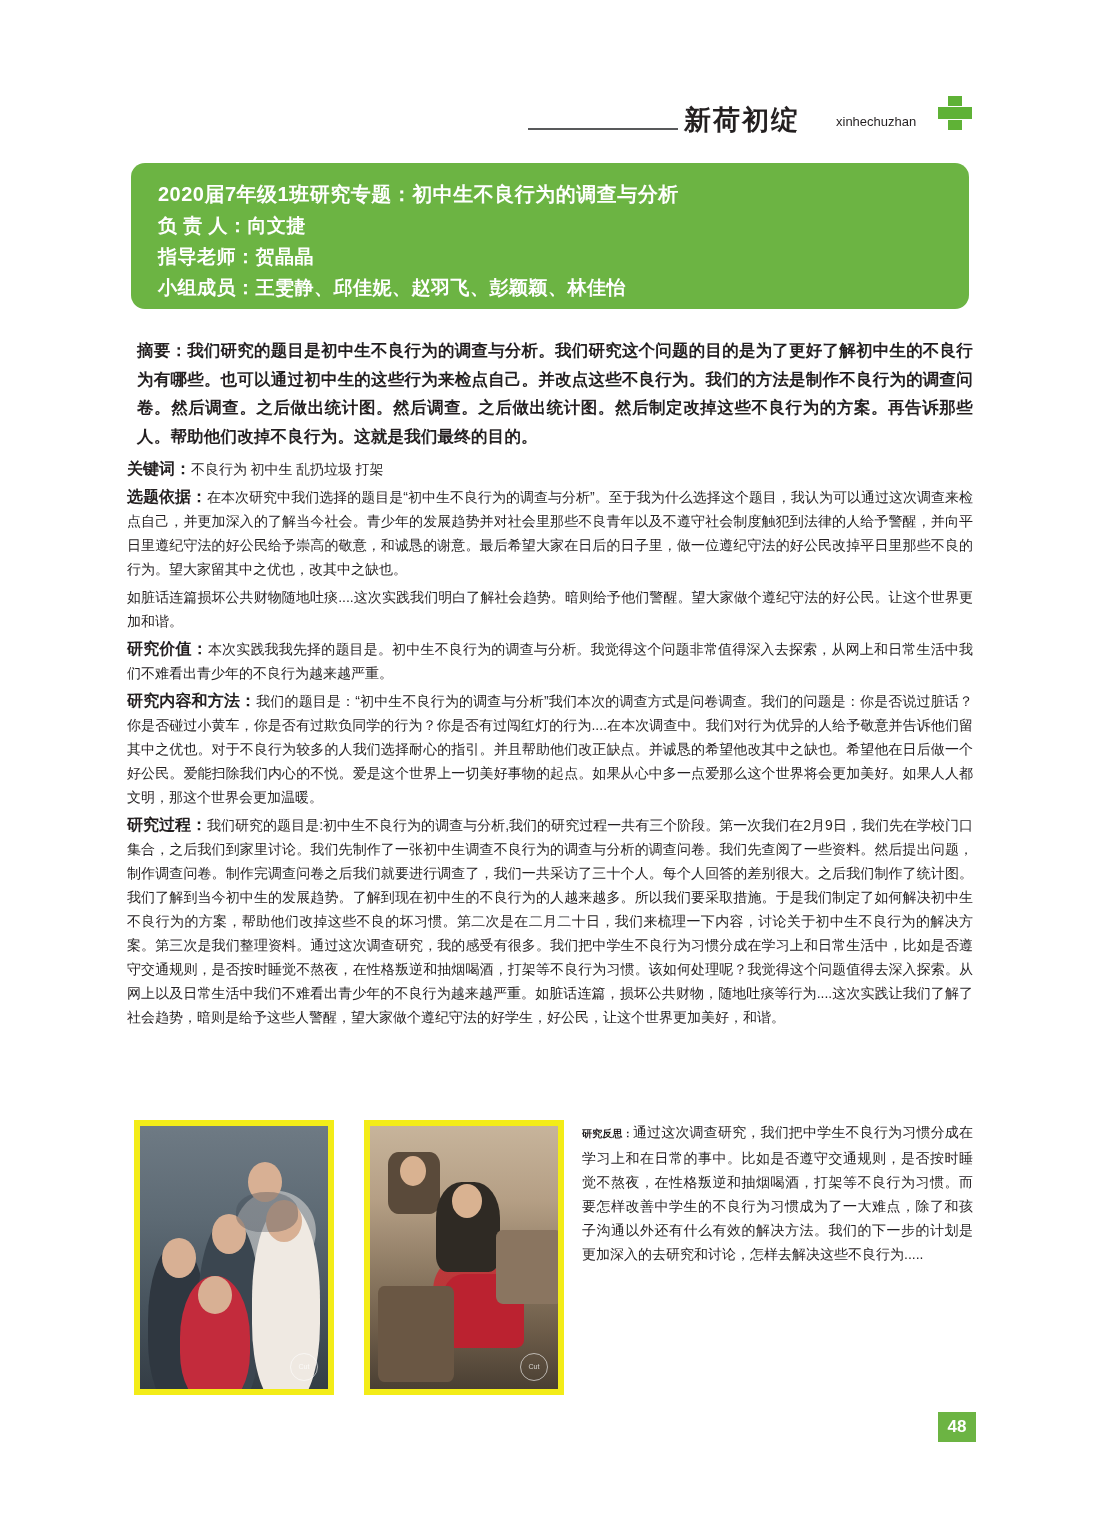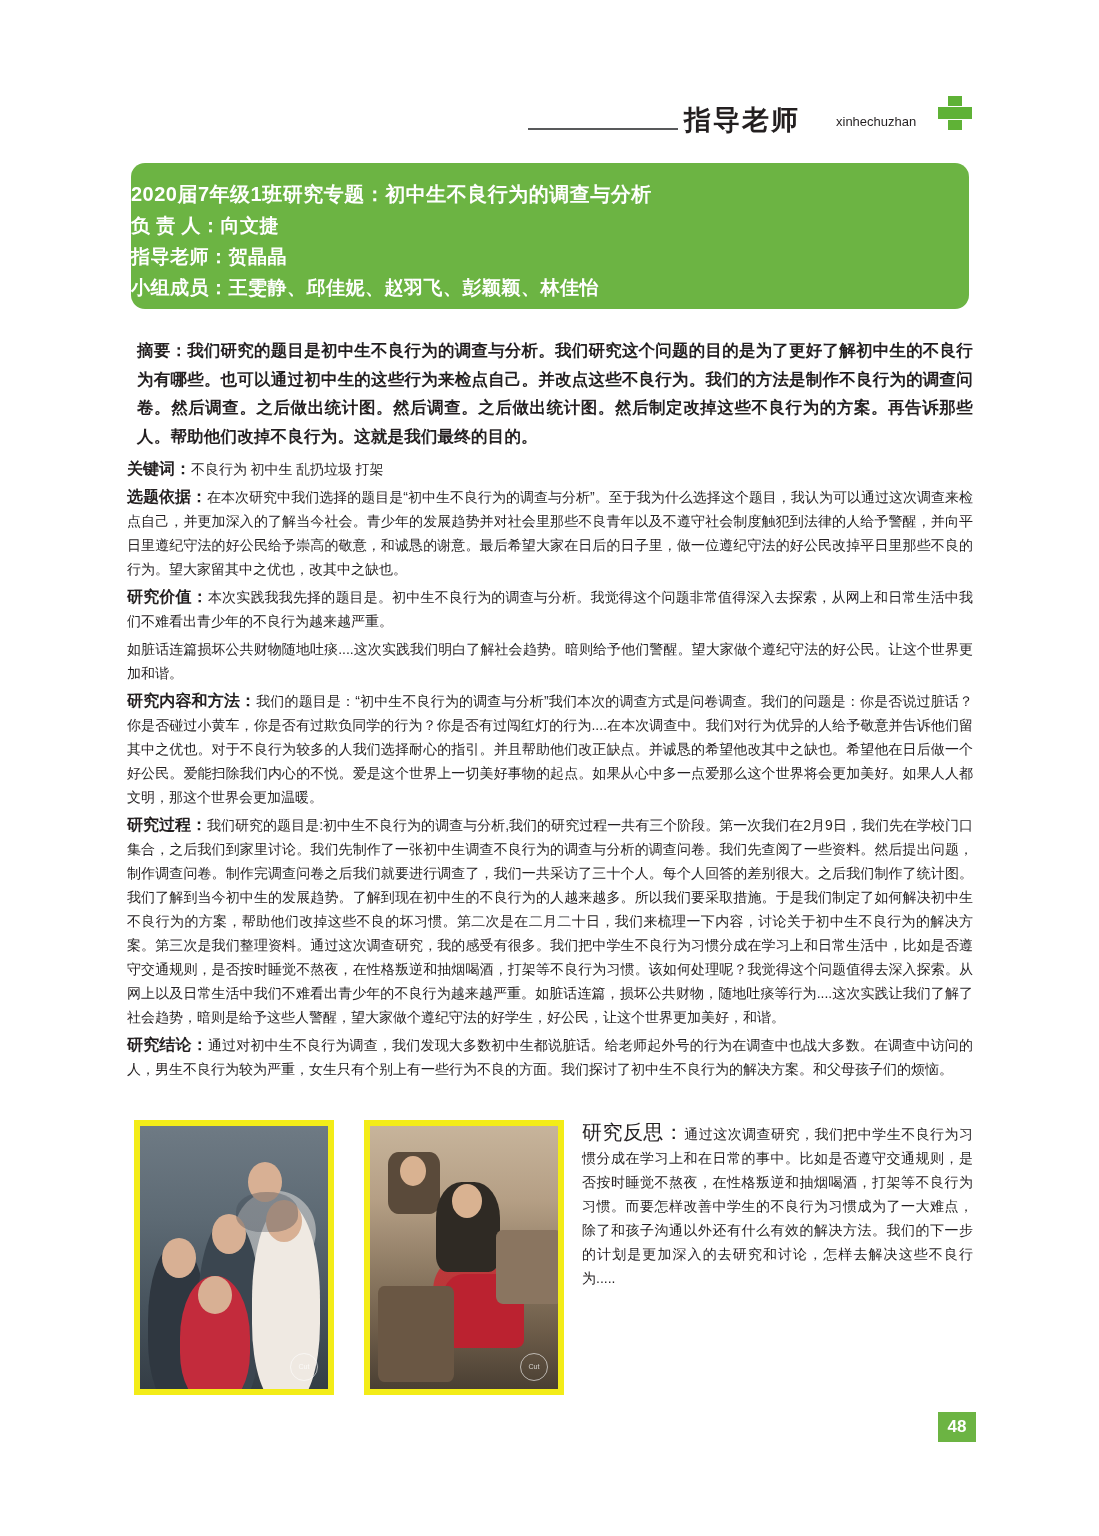"指导老师" div.header-title { text: 指导老师 -> 新荷初绽 }
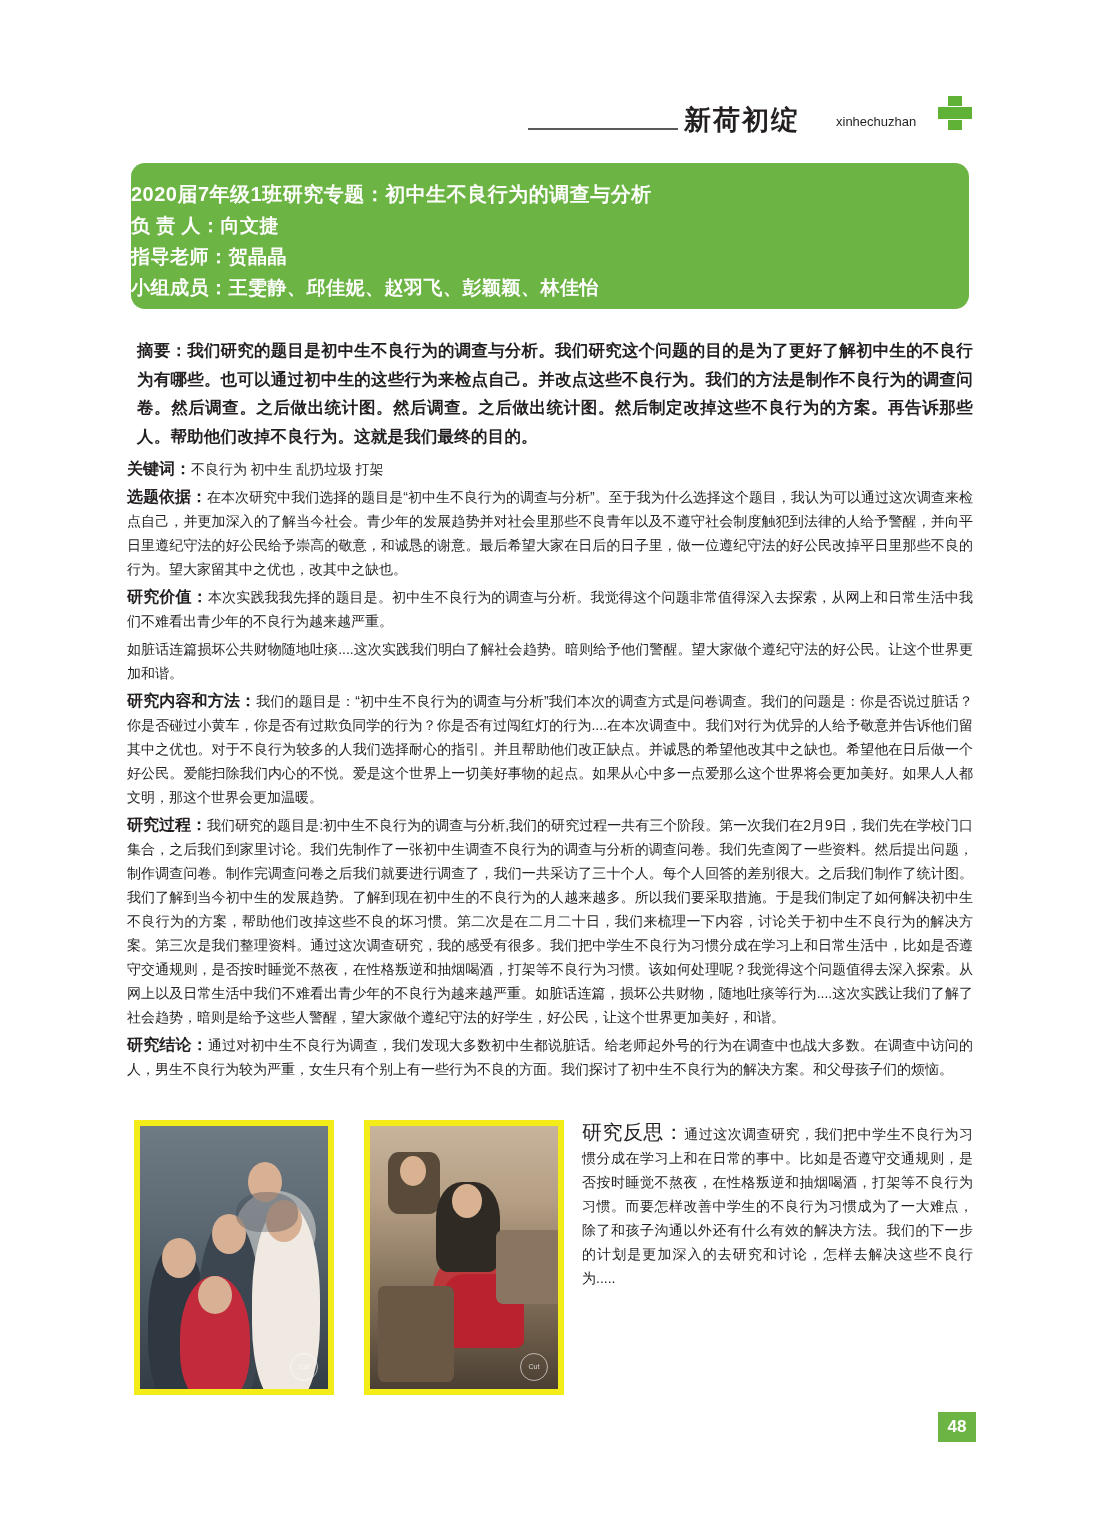"2020届7年级1班研究专题：初中生不良行为的调查与分析" .title-card .line { padding-left: none -> 27px }
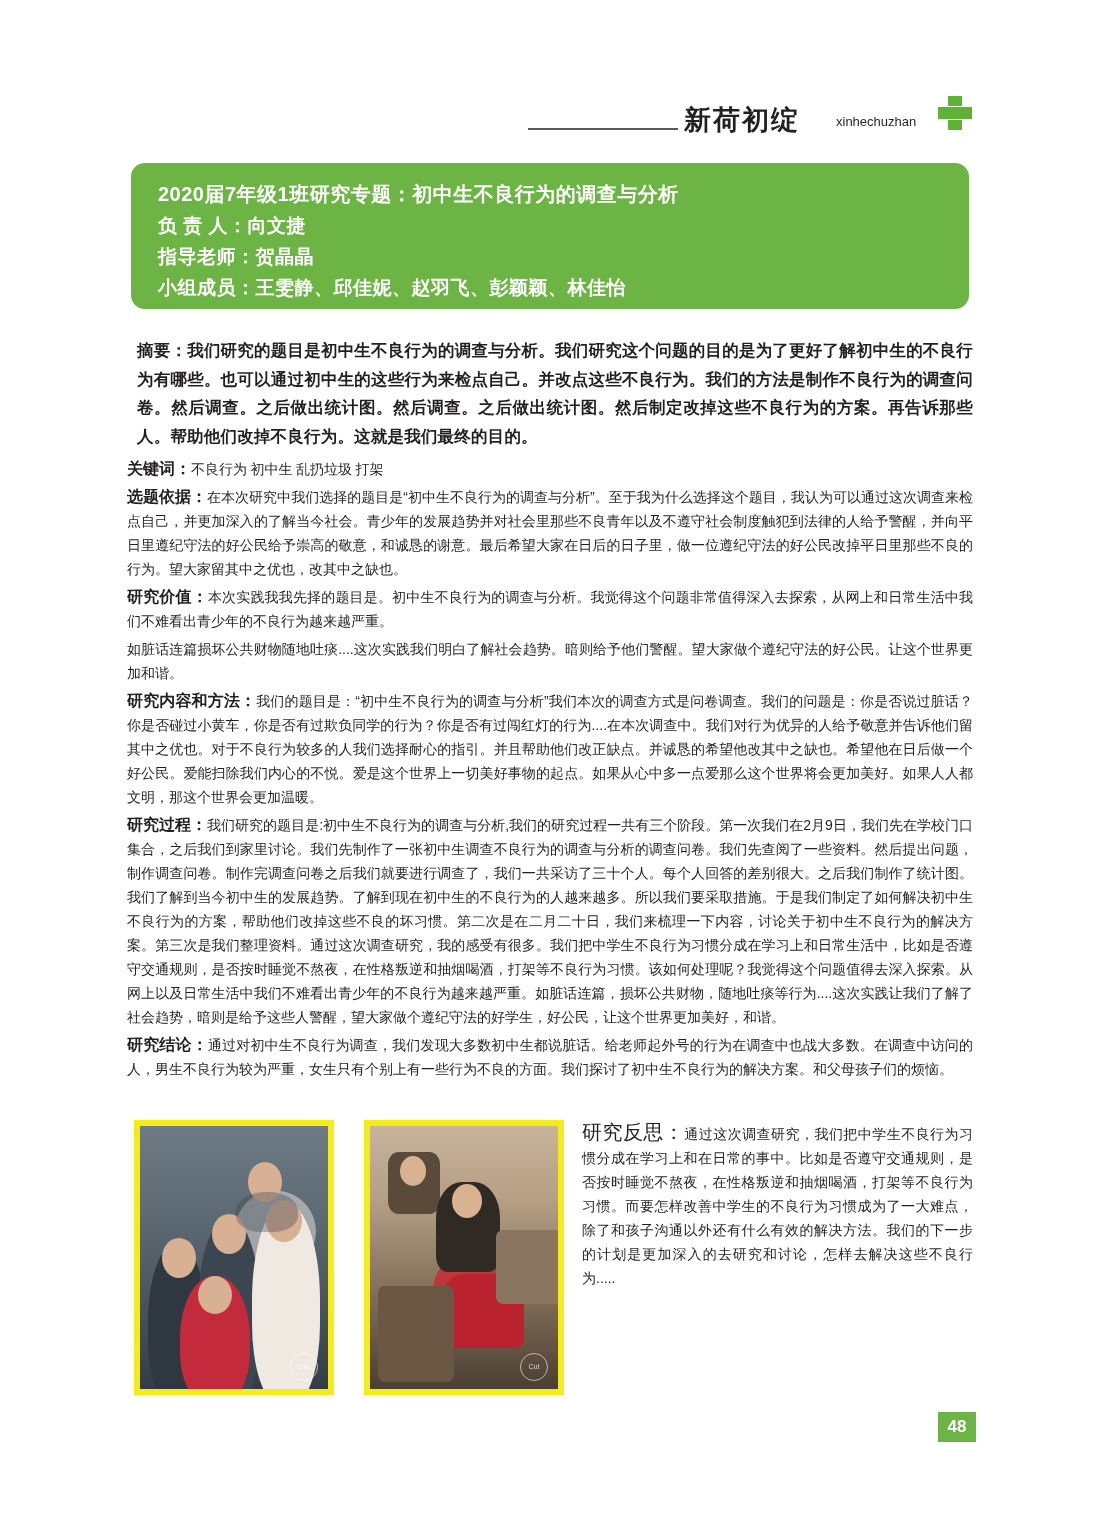"研究价值：本次实践我我先择的题目是。初中生不良行为的调查与分析。我觉得这个问题非" div.sec { order: before "如脏话连篇损坏公共财物随地吐痰....这次实践我们明白了解社会趋势。暗则给予他们" -> after "如脏话连篇损坏公共财物随地吐痰....这次实践我们明白了解社会趋势。暗则给予他们" }
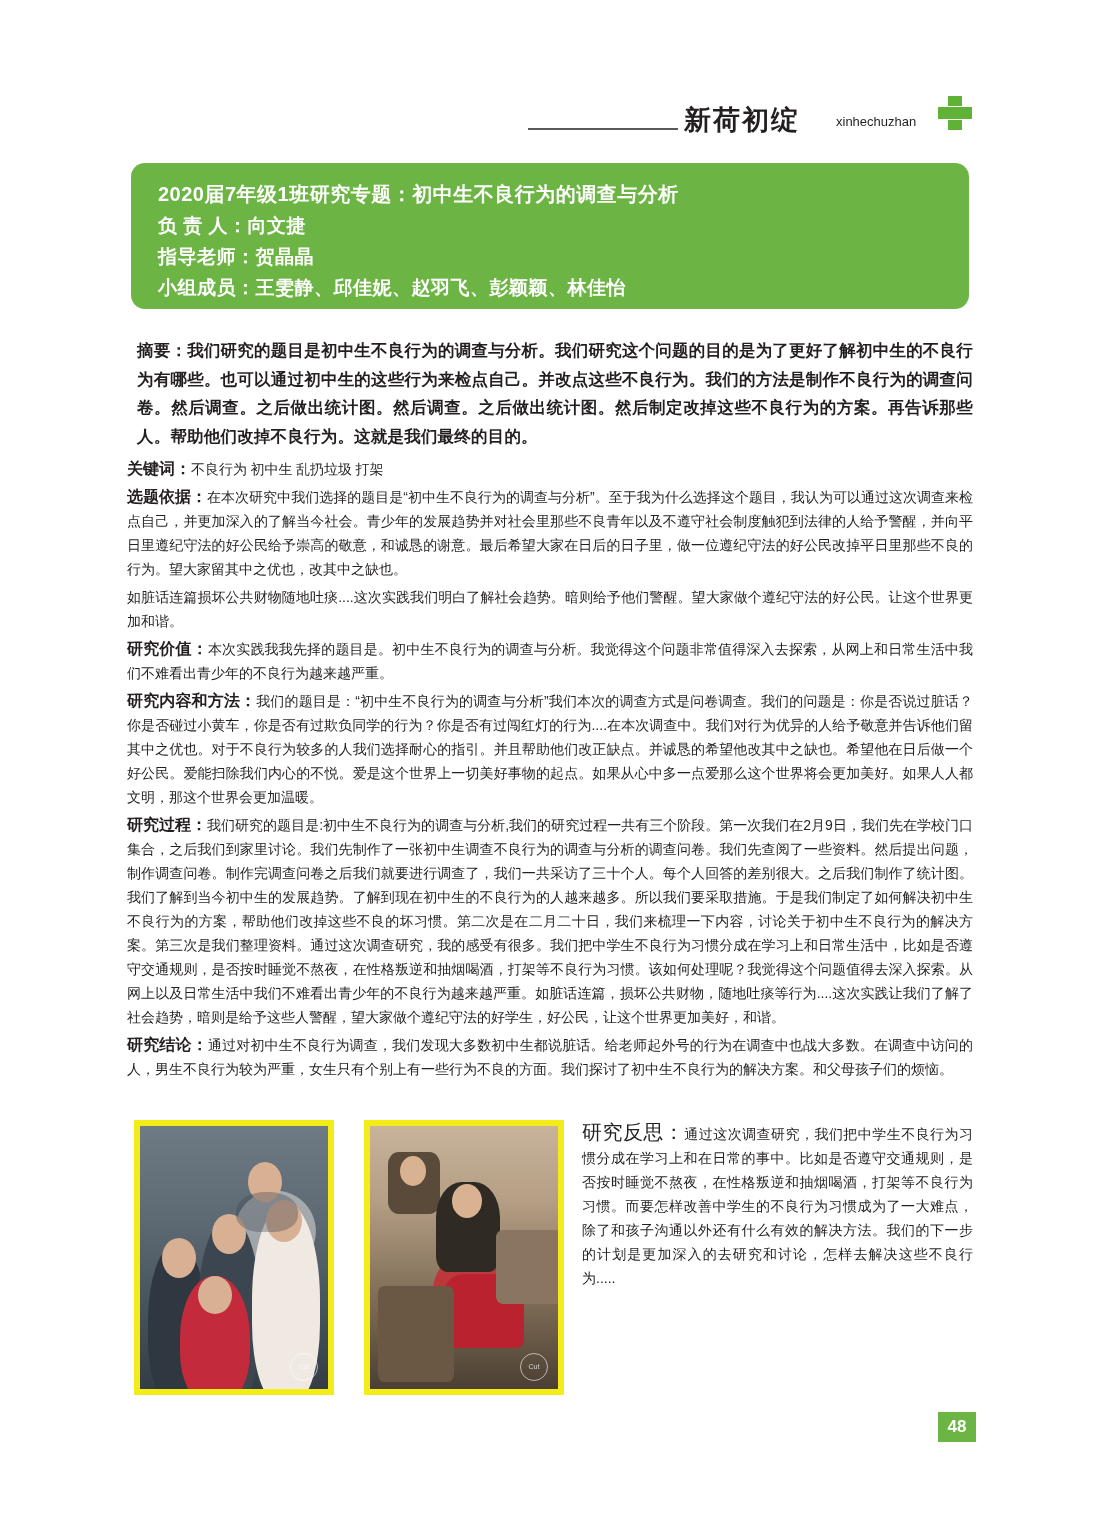"研究结论：通过对初中生不良行为调查，我们发现大多数初中生都说脏话。给老师起外号的" div.sec { html: <div> <div><span>研究结论：</span><span>通过对初中生不良行为调查，我们发现大多数初中生都说脏话。给老师起外号的行为在调查中也战大多数。在调查中访问的人，男生不良行为较为严重，女生只有个别上有一些行为不良的方面。我们探讨了初中生不良行为的解决方案。和父母孩子们的烦恼。</span></div> </div> -> none }
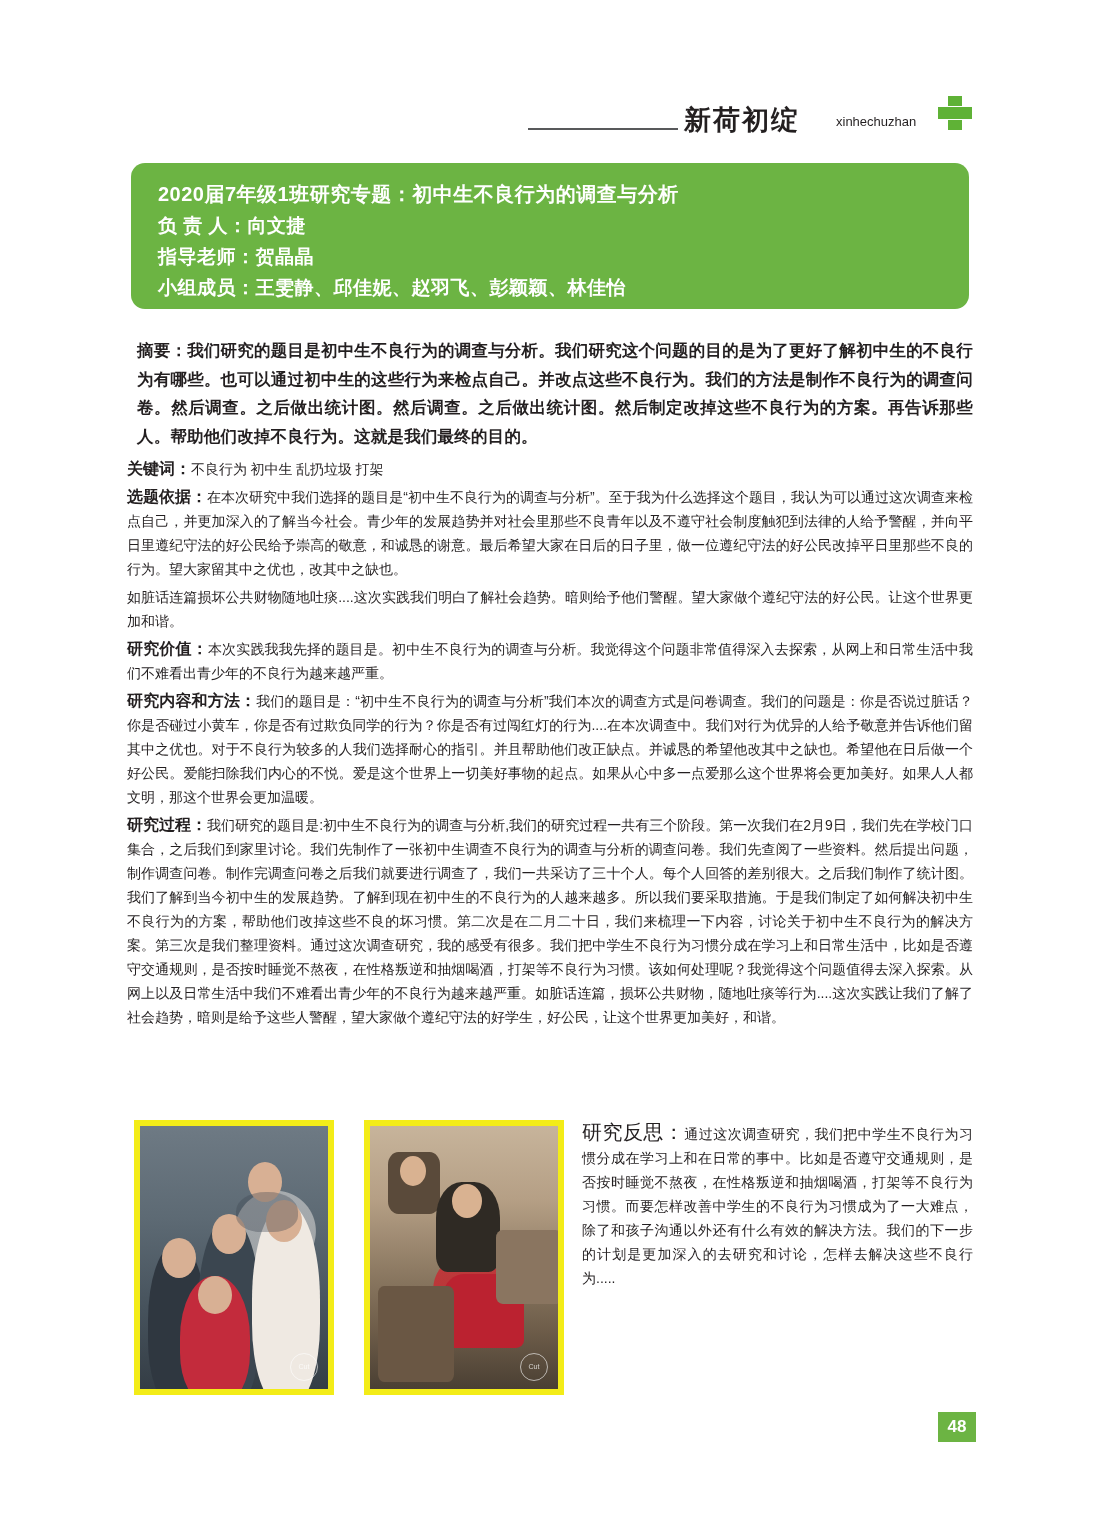"研究反思：" .reflect .lbl { font-size: 20px -> 10px; font-weight: normal -> bold }
